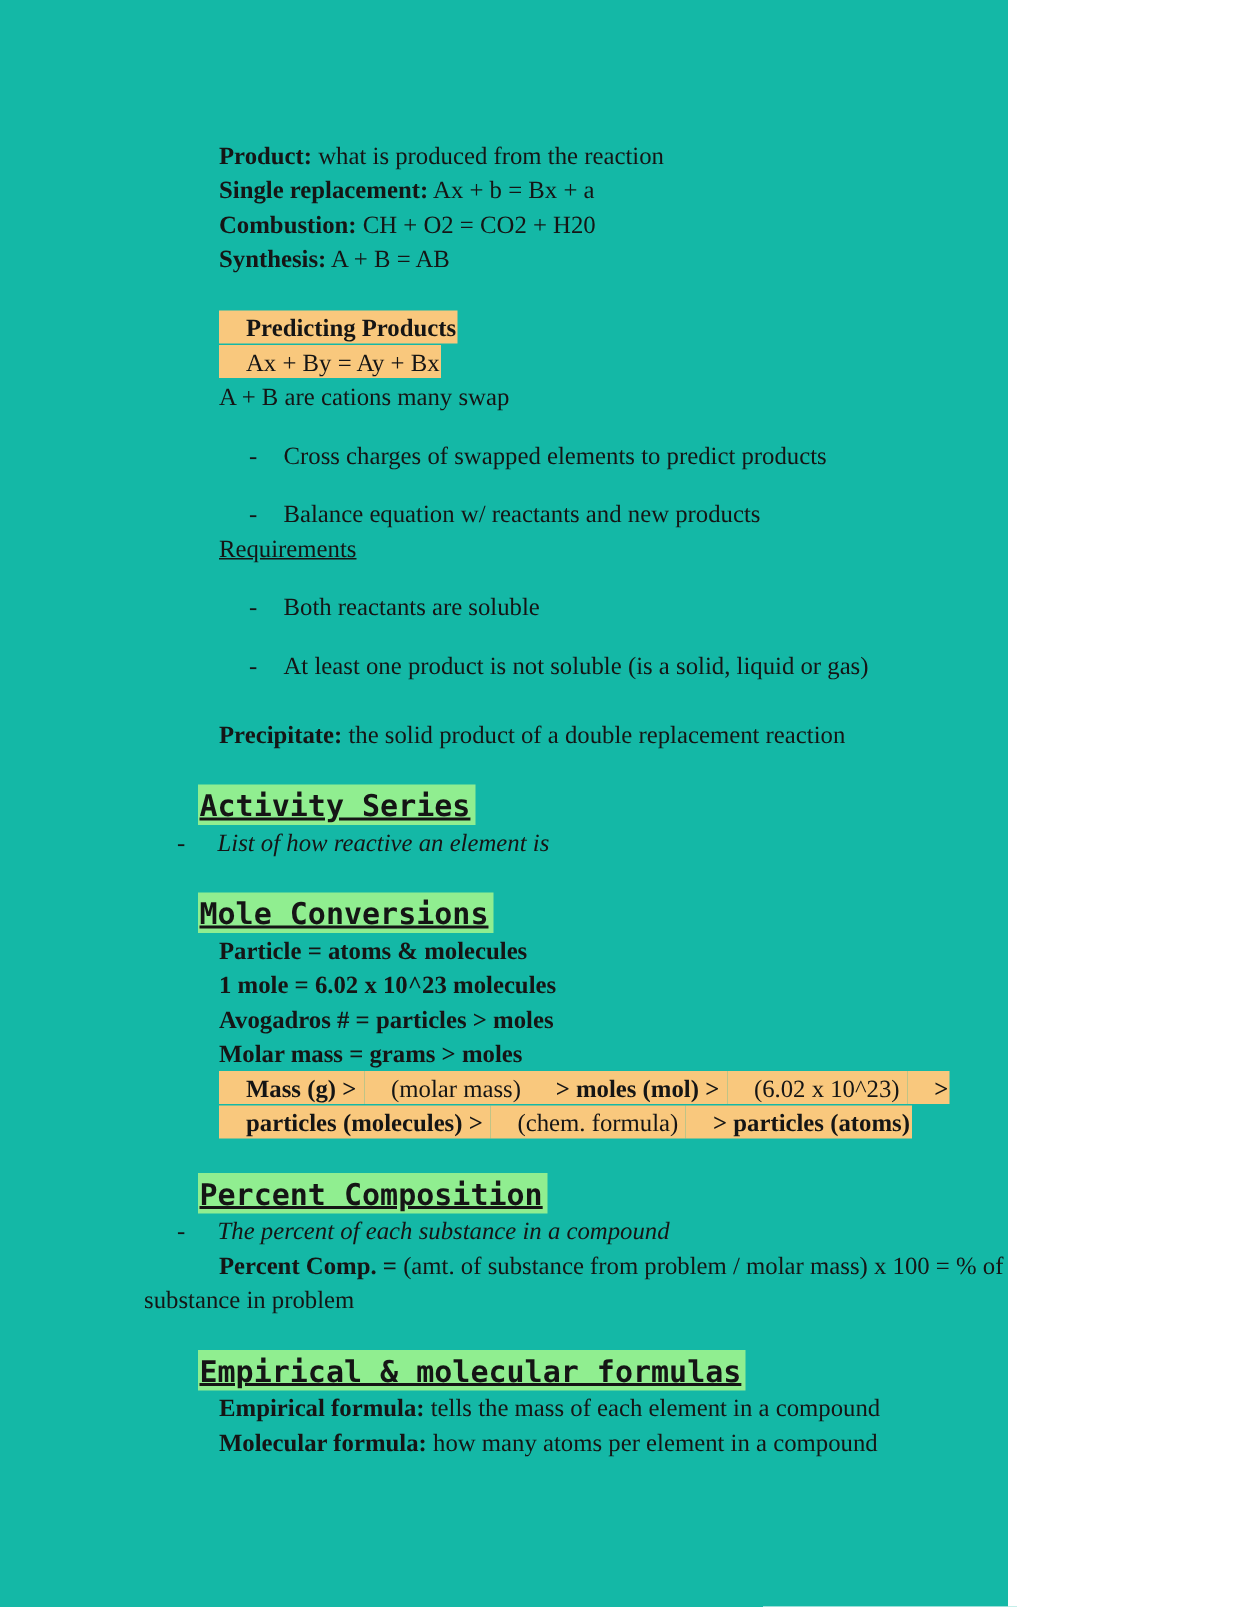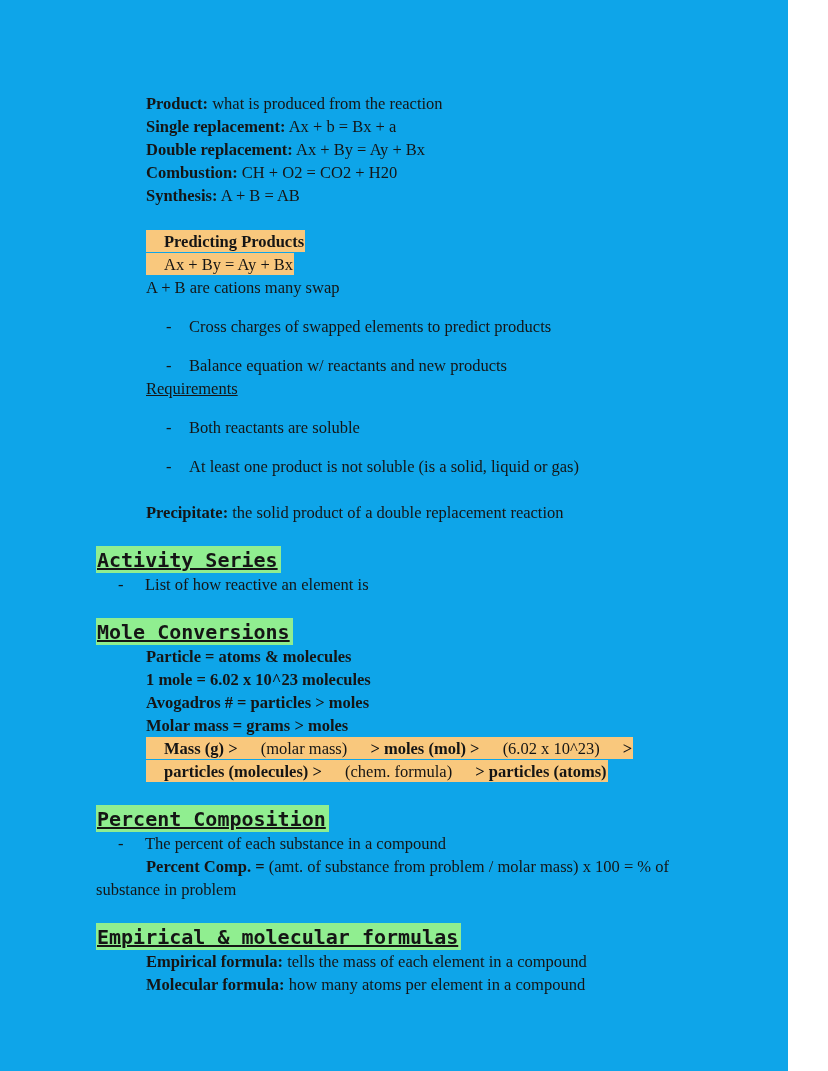"Product: what is produced from" .page { background: #0ea5e9 -> #14b8a6; width: 788px -> 672px }
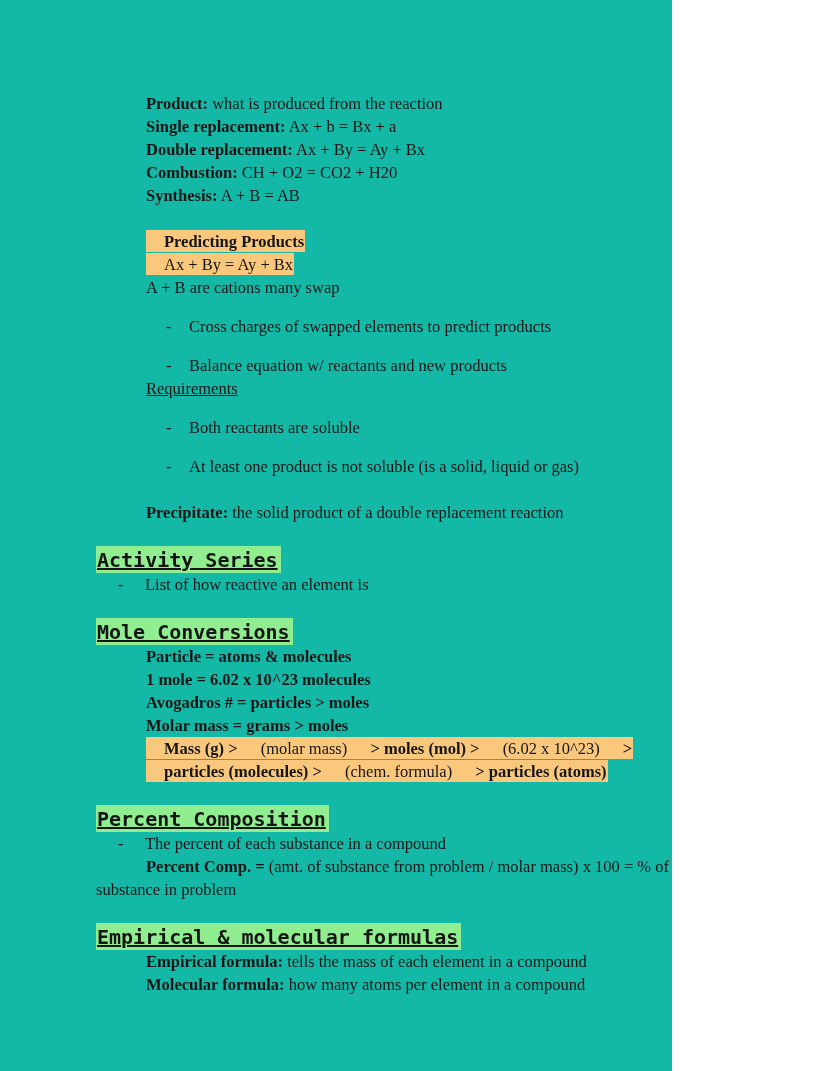"Double replacement: Ax + By" div.line { html: <div><span>Double replacement:</span><span> Ax + By = Ay + Bx</span></div> -> none }
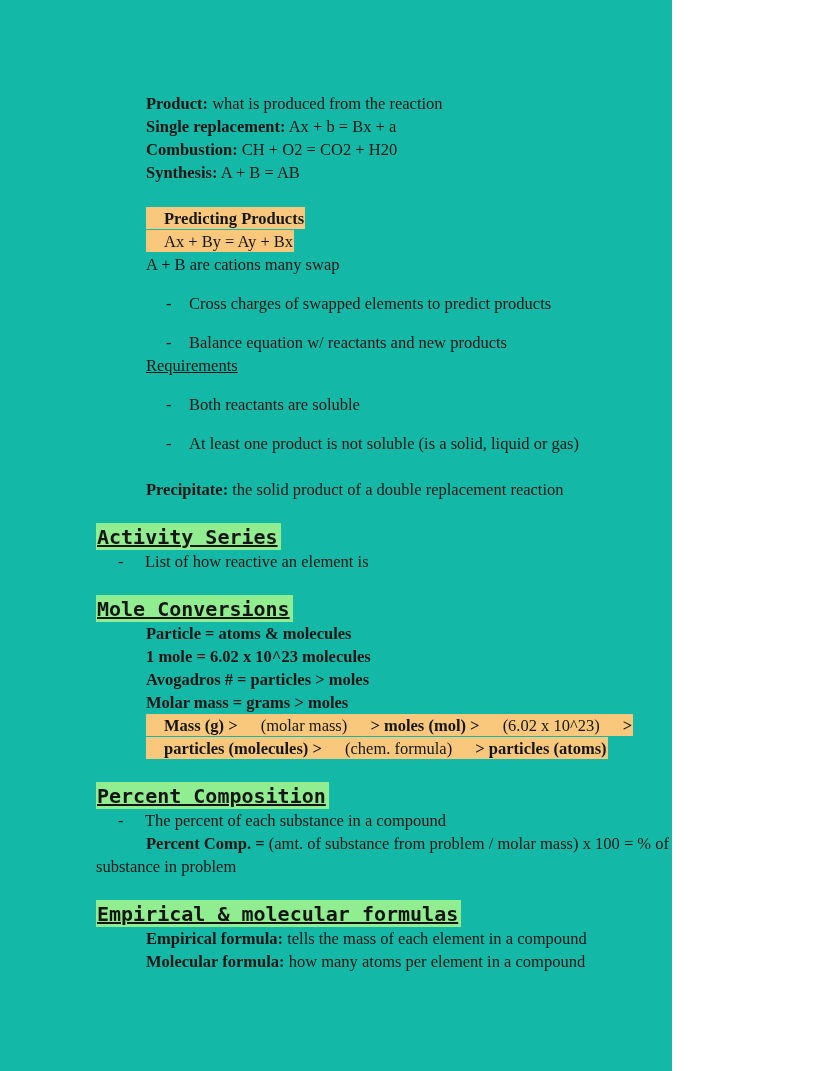"Activity Series" .line.heading { margin-left: none -> 36px }
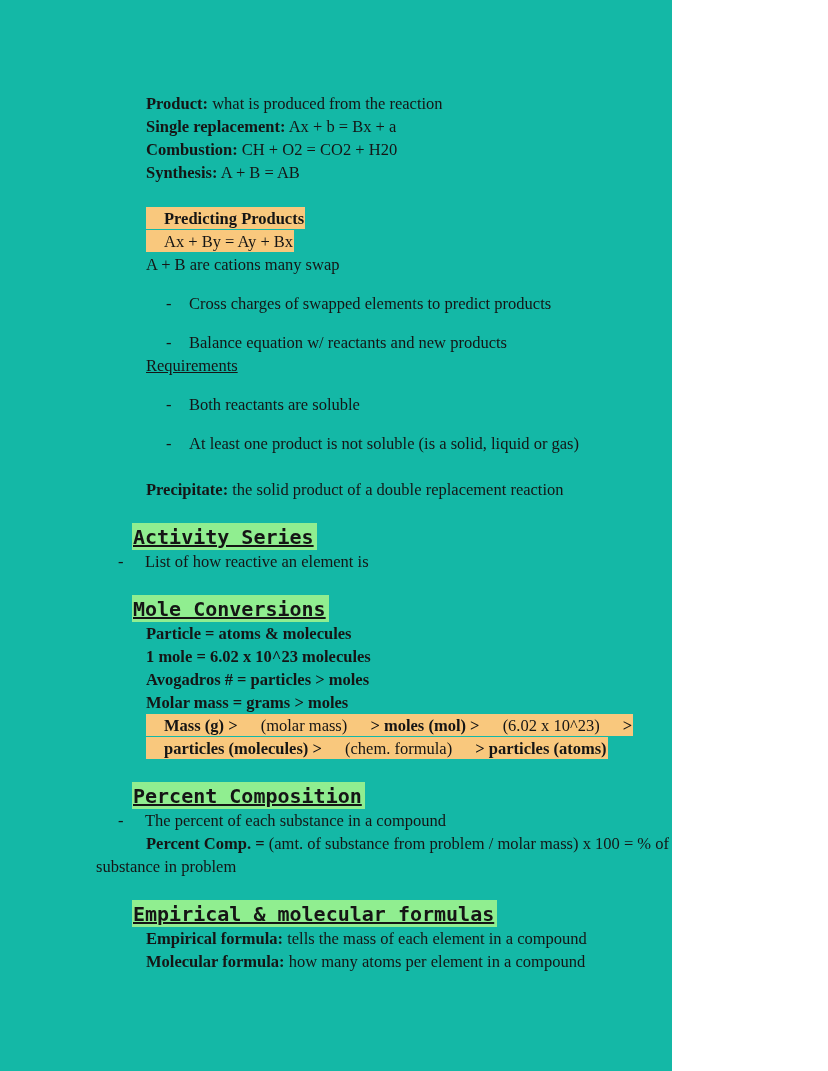"- List of how reactive" .line.bullet1 { font-style: none -> italic }
